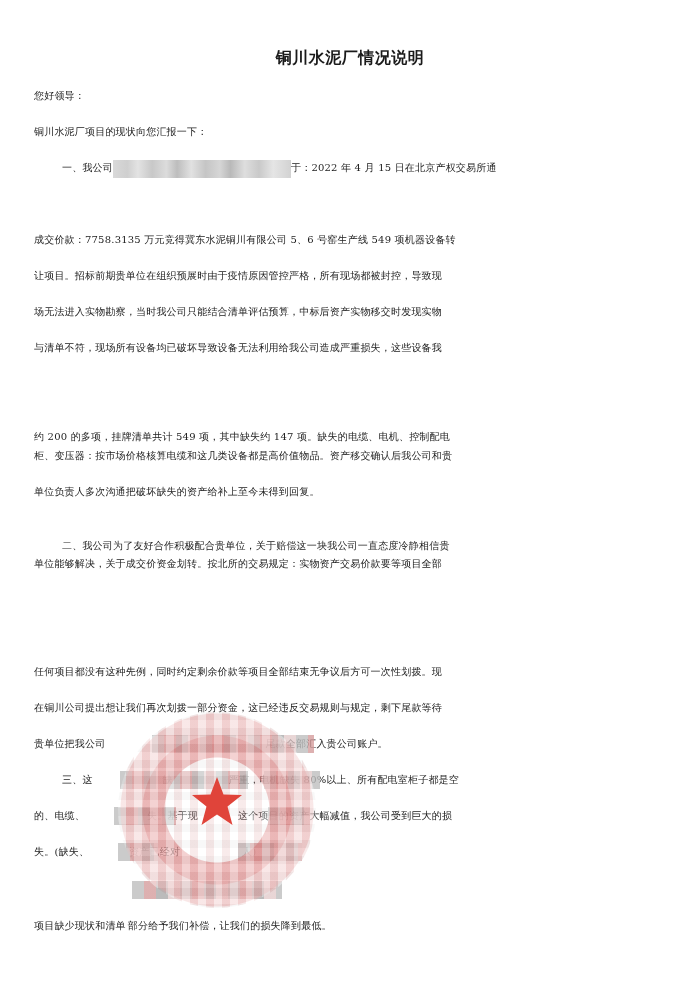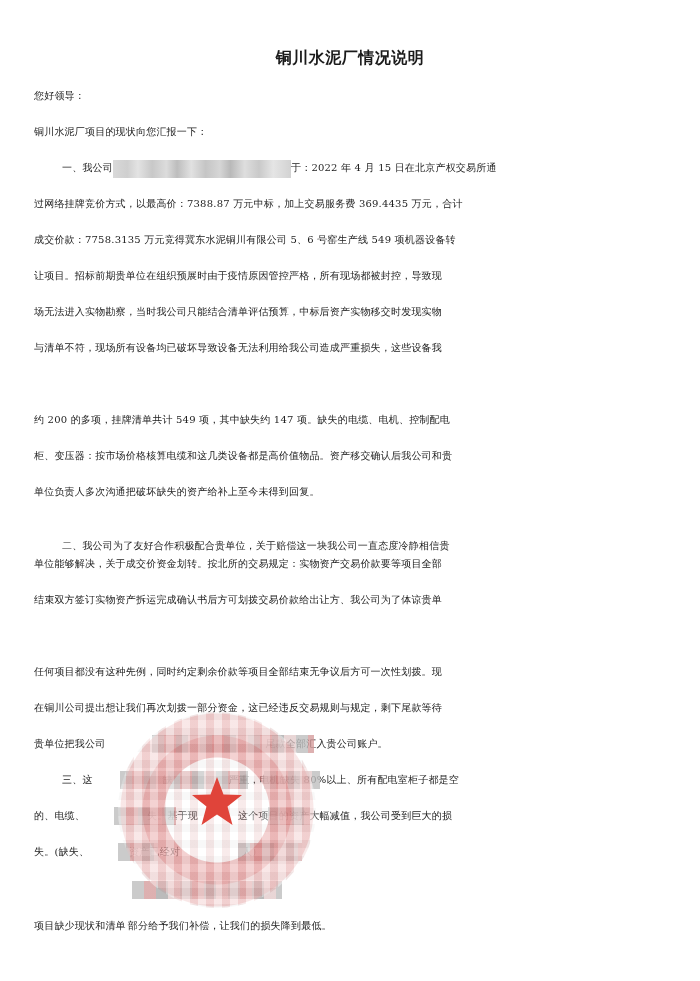"过网络挂牌竞价方式，以最高价：7388.87 万元中标，加上交易服务费" div.line { html: <div>过网络挂牌竞价方式，以最高价：7388.87 万元中标，加上交易服务费 369.4435 万元，合计</div> -> none }
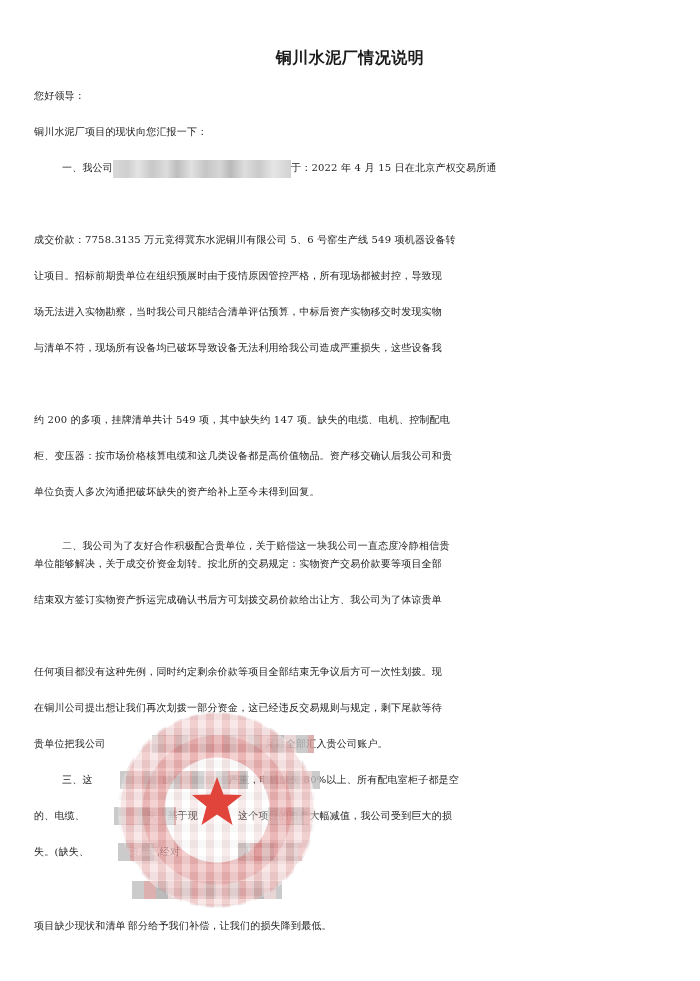"约 200 的多项，挂牌清单共计 549 项，其中缺失约" div.line { top: 410px -> 427px }
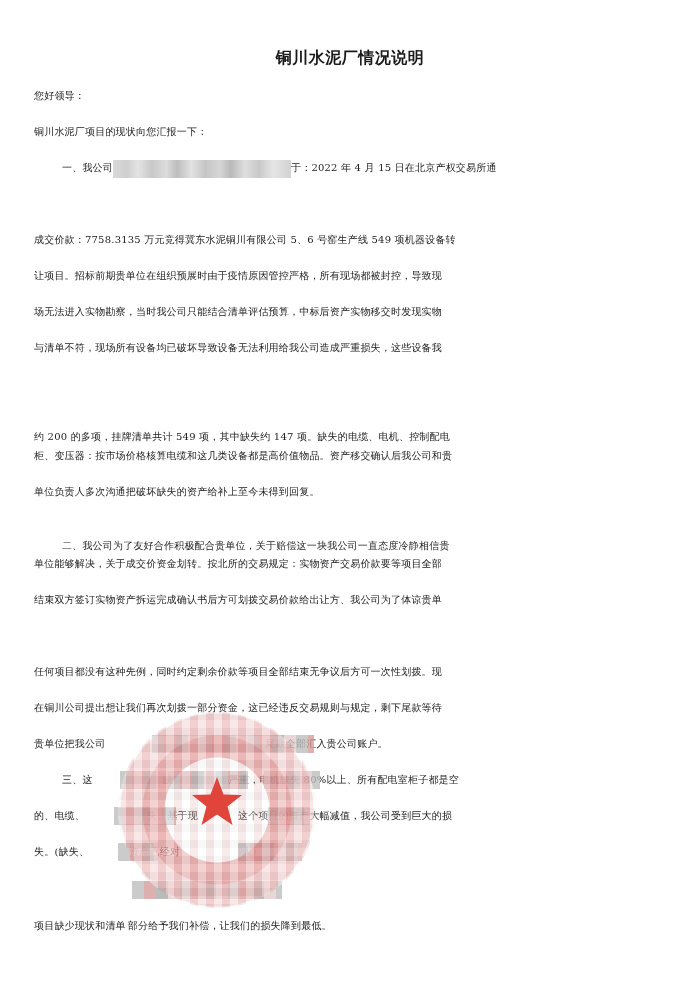"结束双方签订实物资产拆运完成确认书后方可划拨交易价款给出让方、我公司为了体谅贵单" div.line { html: <div>结束双方签订实物资产拆运完成确认书后方可划拨交易价款给出让方、我公司为了体谅贵单</div> -> none }
